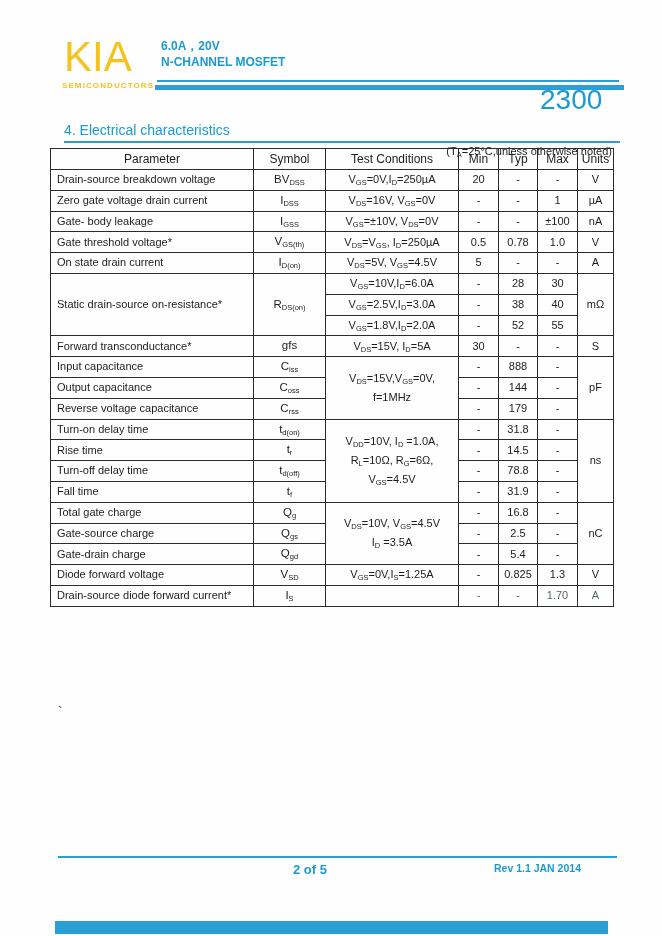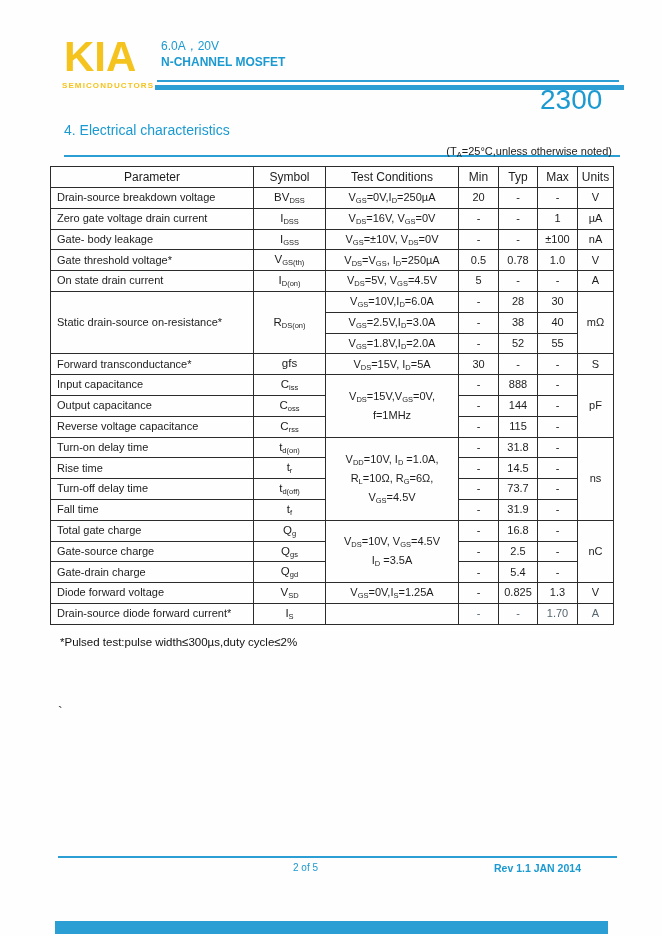"KIA" .logo { font-weight: bold -> normal }
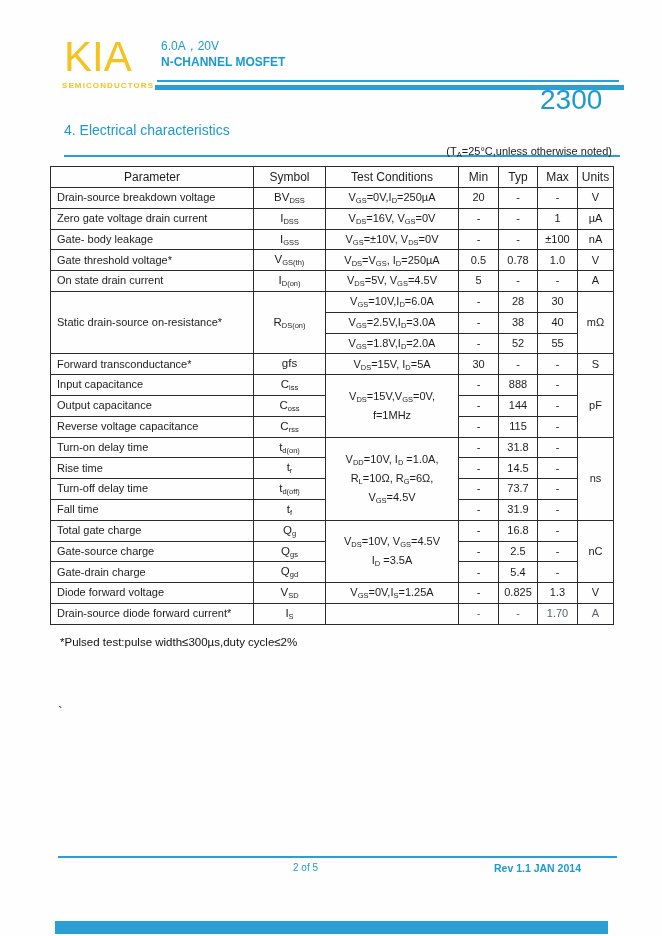"6.0A，20V" .rating { font-weight: normal -> bold }
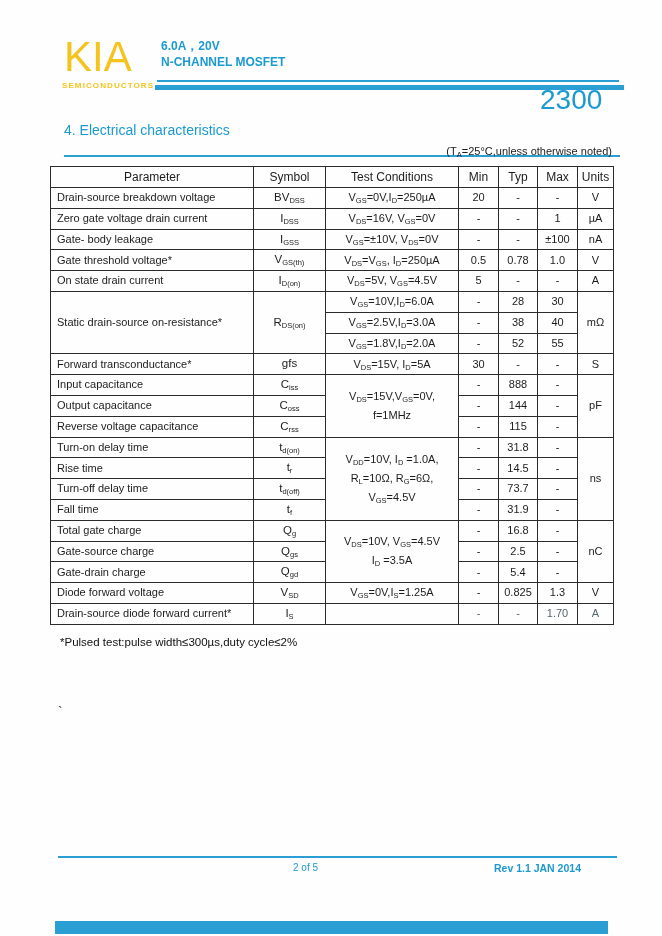"4. Electrical characteristics" .section-title { padding-bottom: 17px -> 3px }
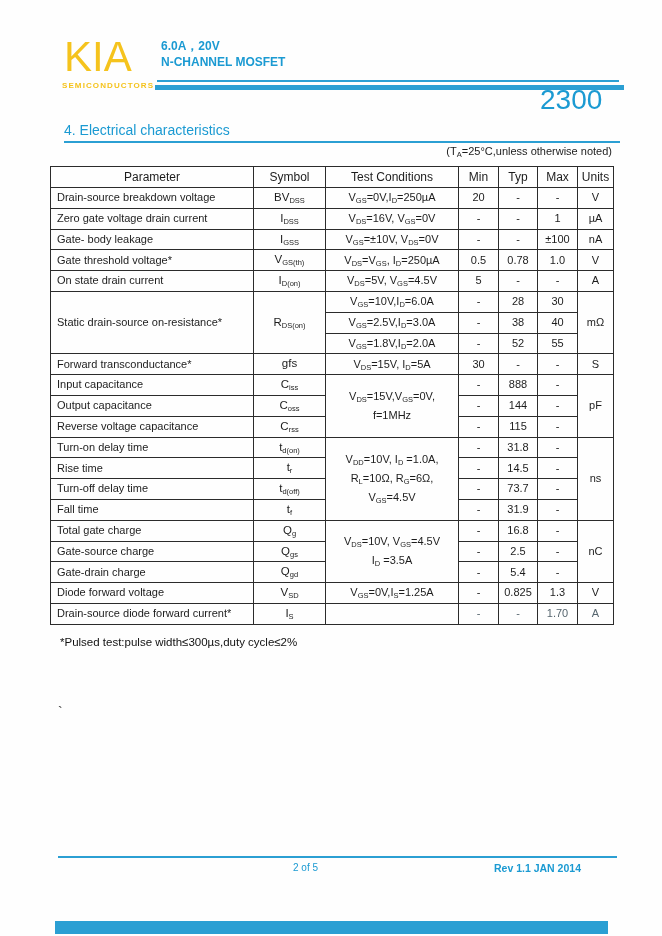"Parameter" table { top: 166px -> 148px }
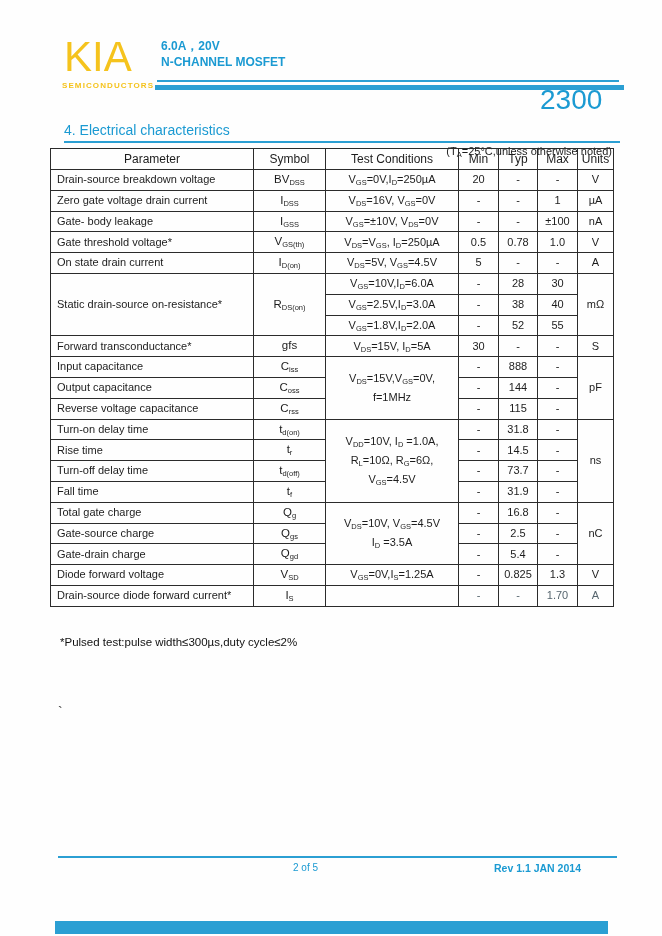"115" td.val { text: 115 -> 179 }
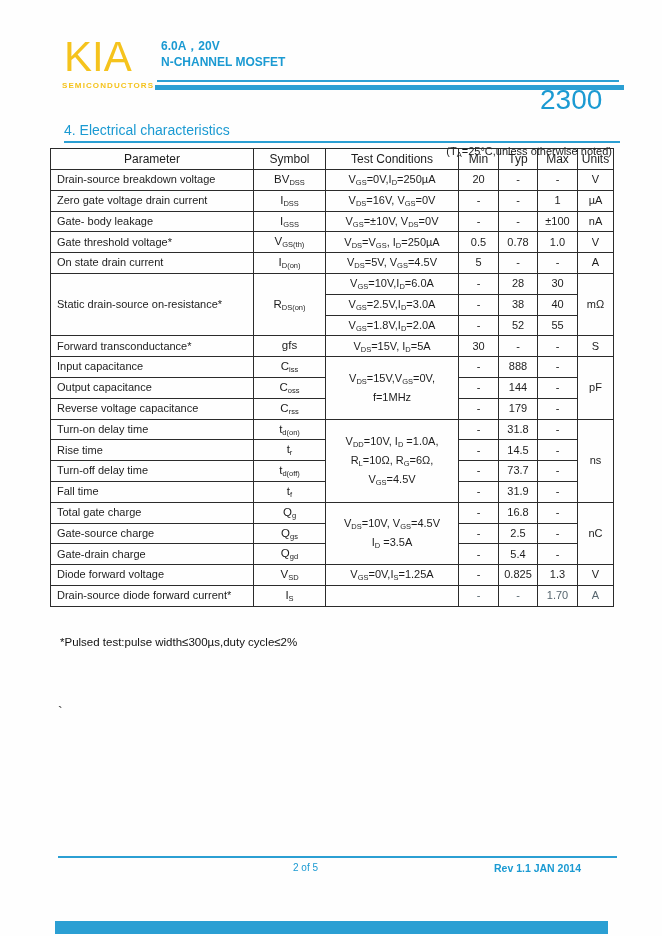"73.7" td.val { text: 73.7 -> 78.8 }
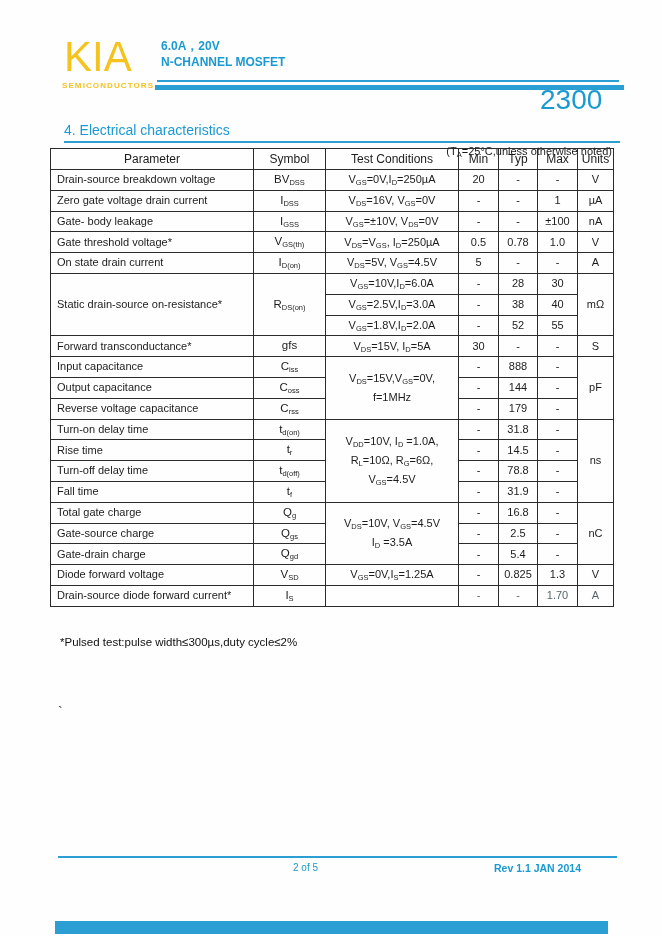"*Pulsed test:pulse width≤300µs,duty" div.footnote { html: <div>*Pulsed test:pulse width≤300µs,duty cycle≤2%</div> -> none }
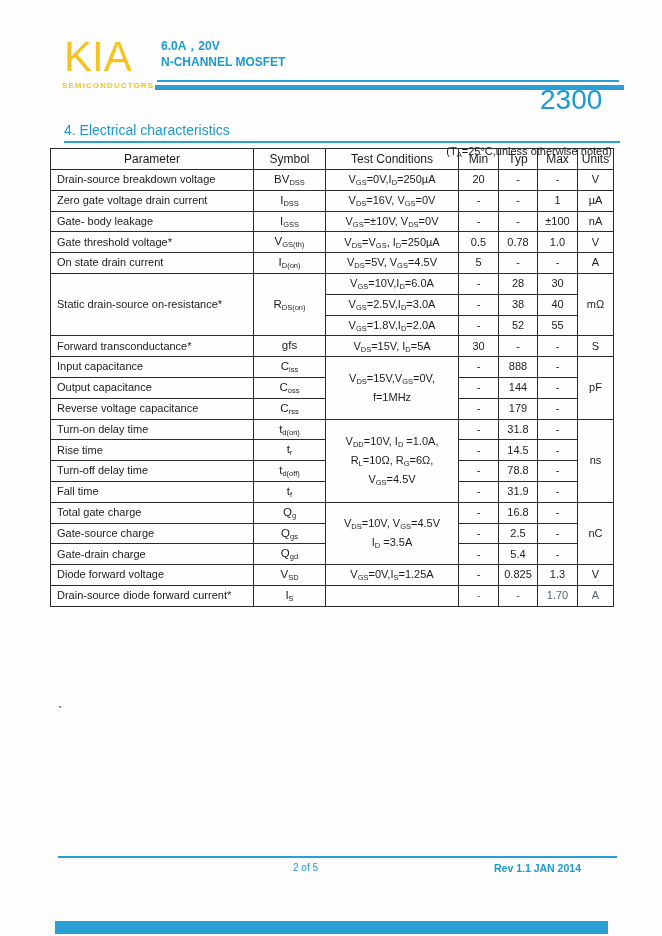"2 of 5" .page-num { font-size: 10px -> 13px; font-weight: normal -> bold }
